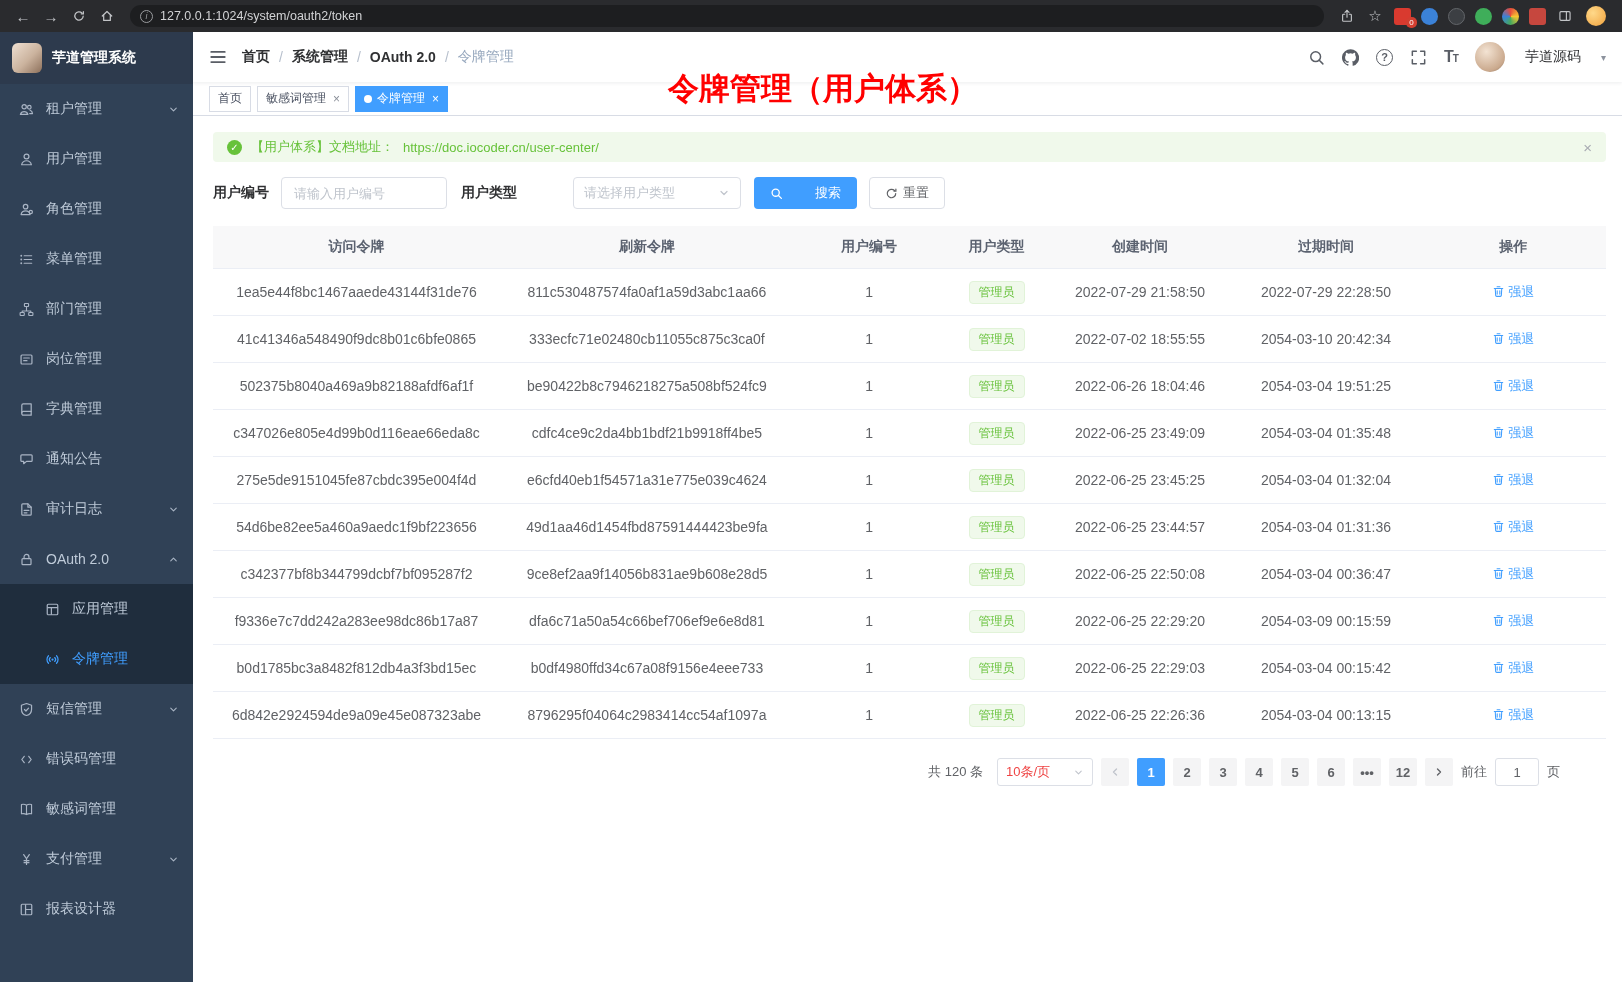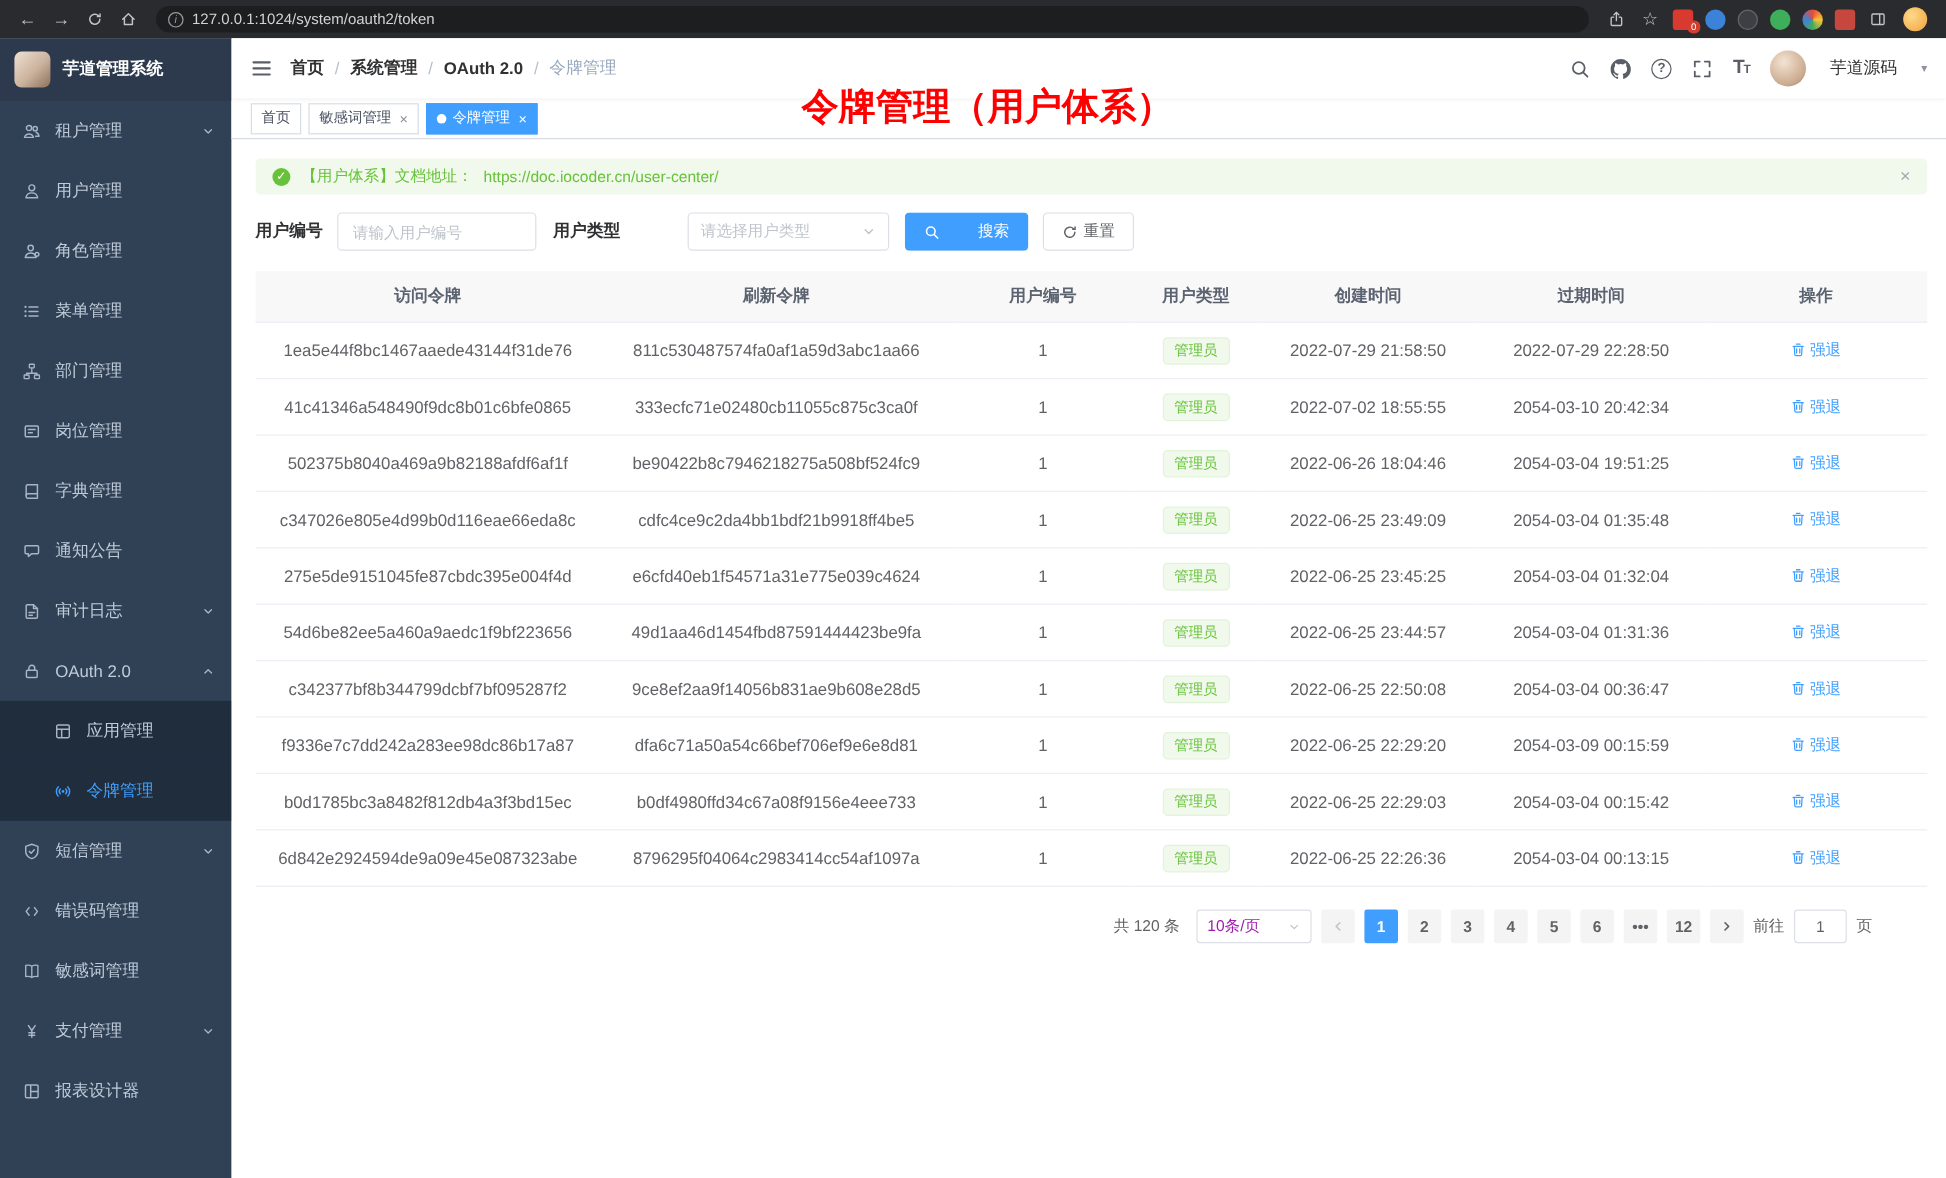"10条/页" .size-select { color: #a21caf -> #ef4444 }
